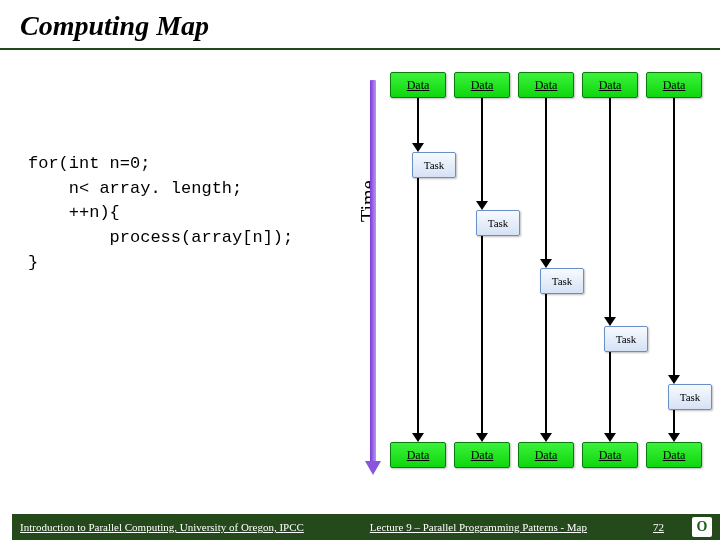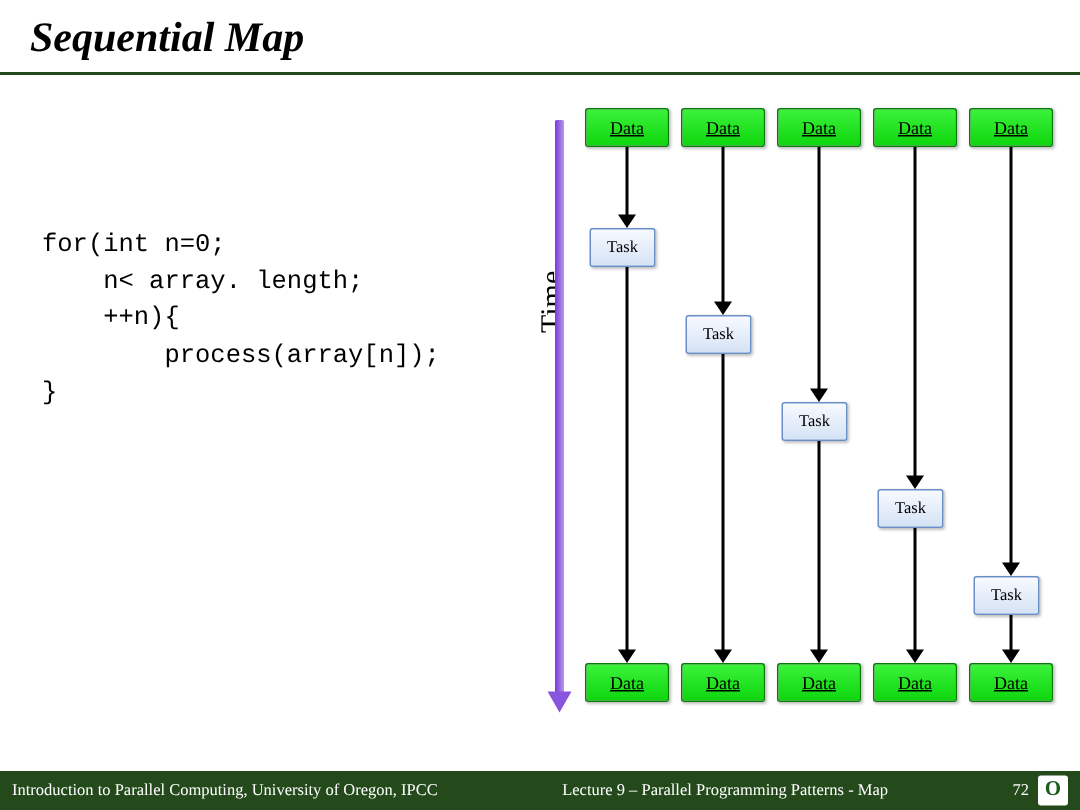"Sequential Map" div.title { text: Sequential -> Computing }
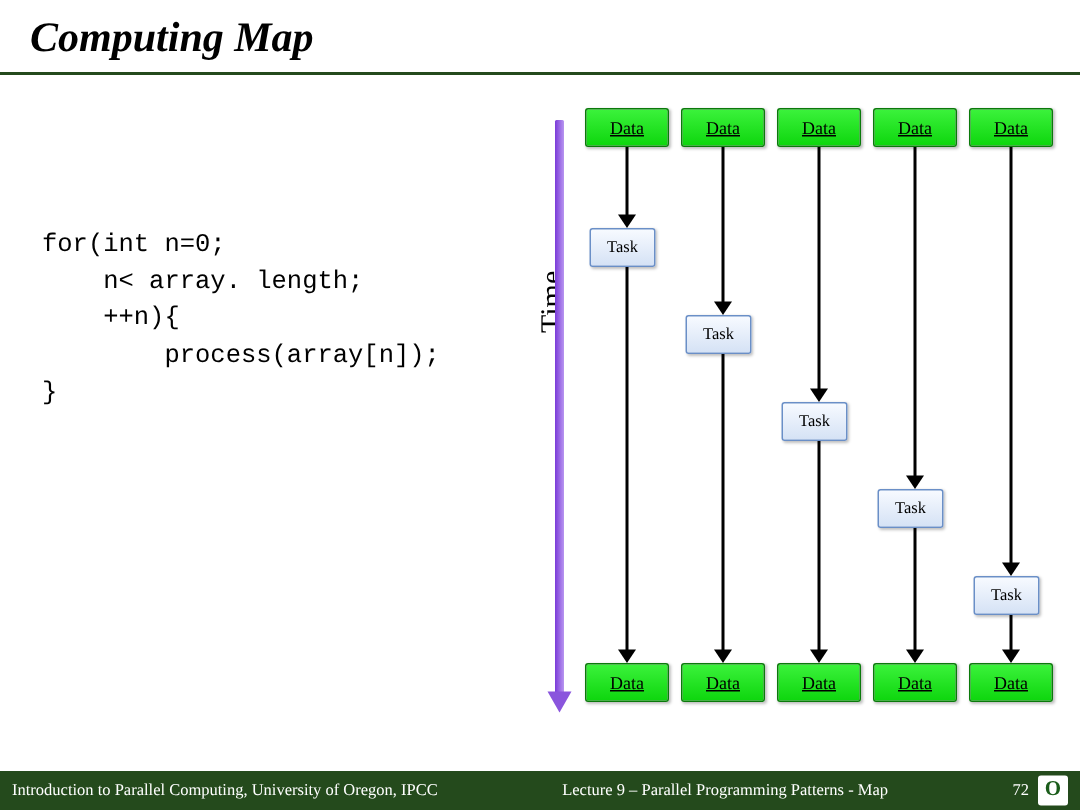"Task" .task-box { left: 3px -> 22px }
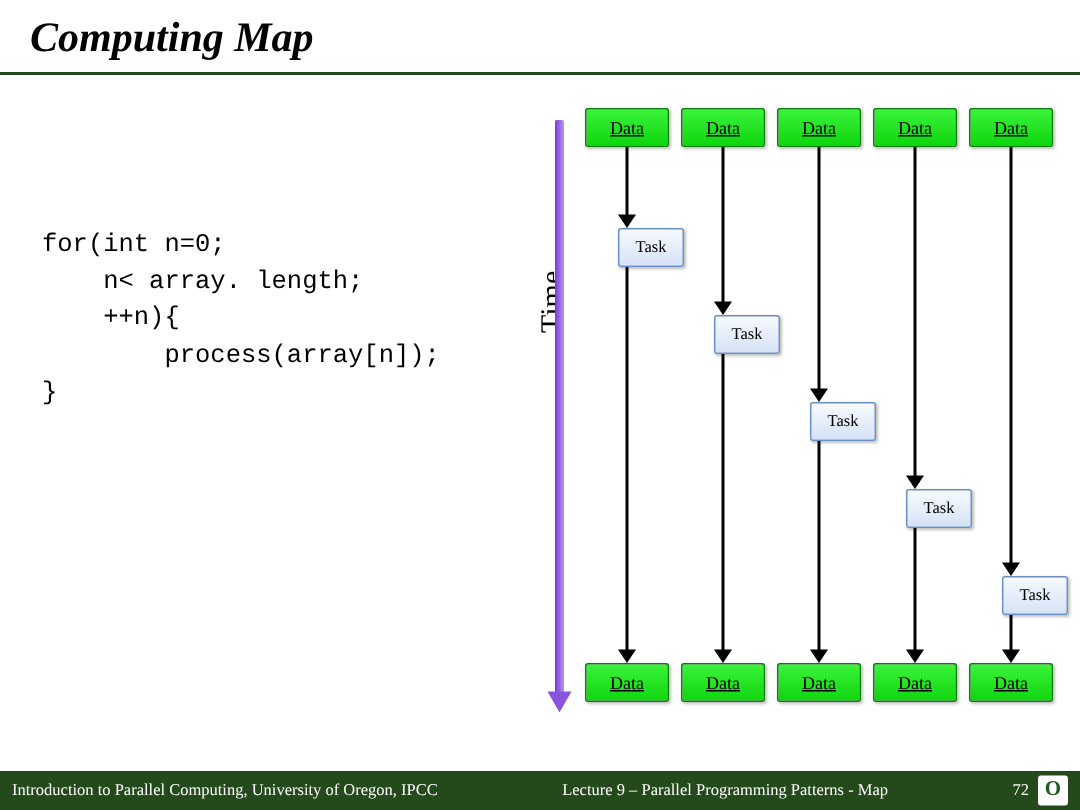"Introduction to Parallel Computing," .footer { left: 0 -> 12px; text-decoration: none -> underline }
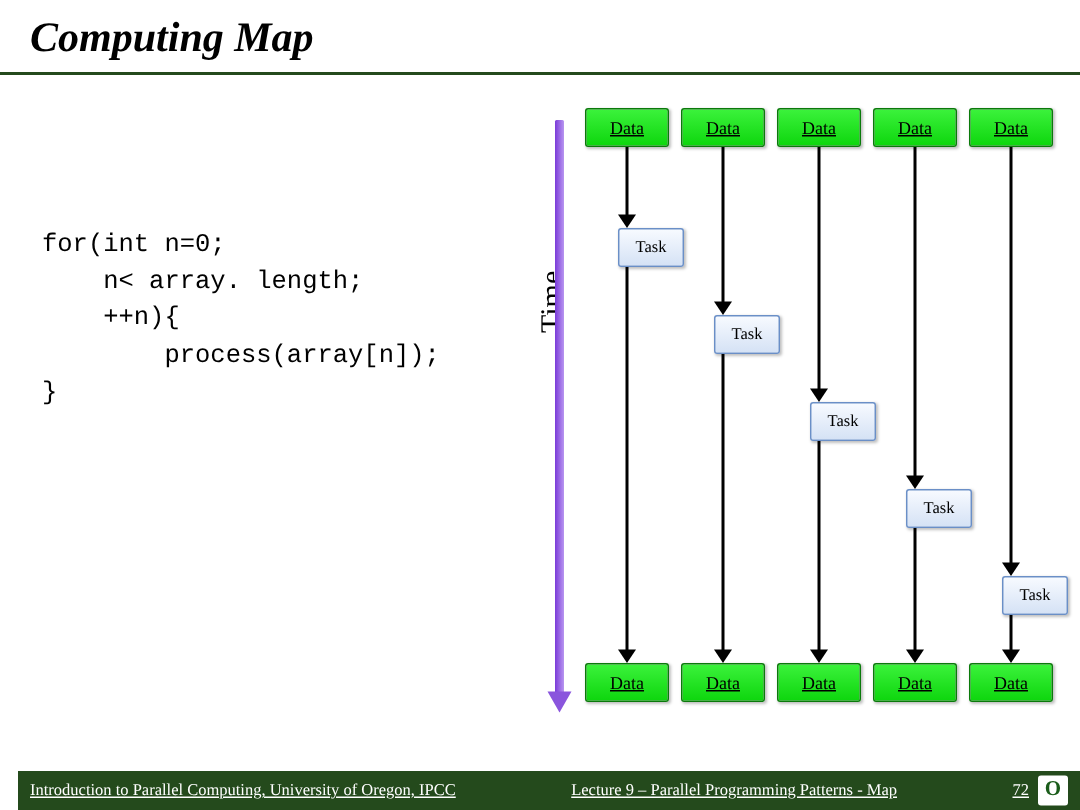"72" .footer .pg { margin-right: 2px -> 24px }
